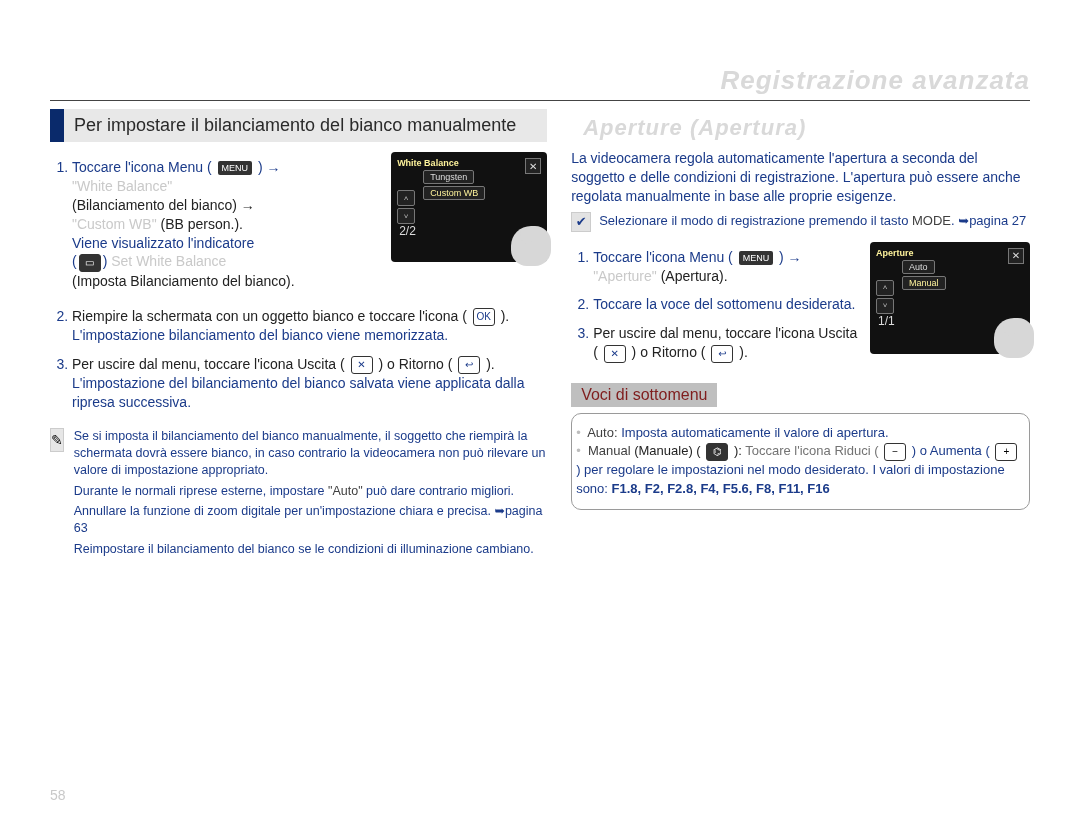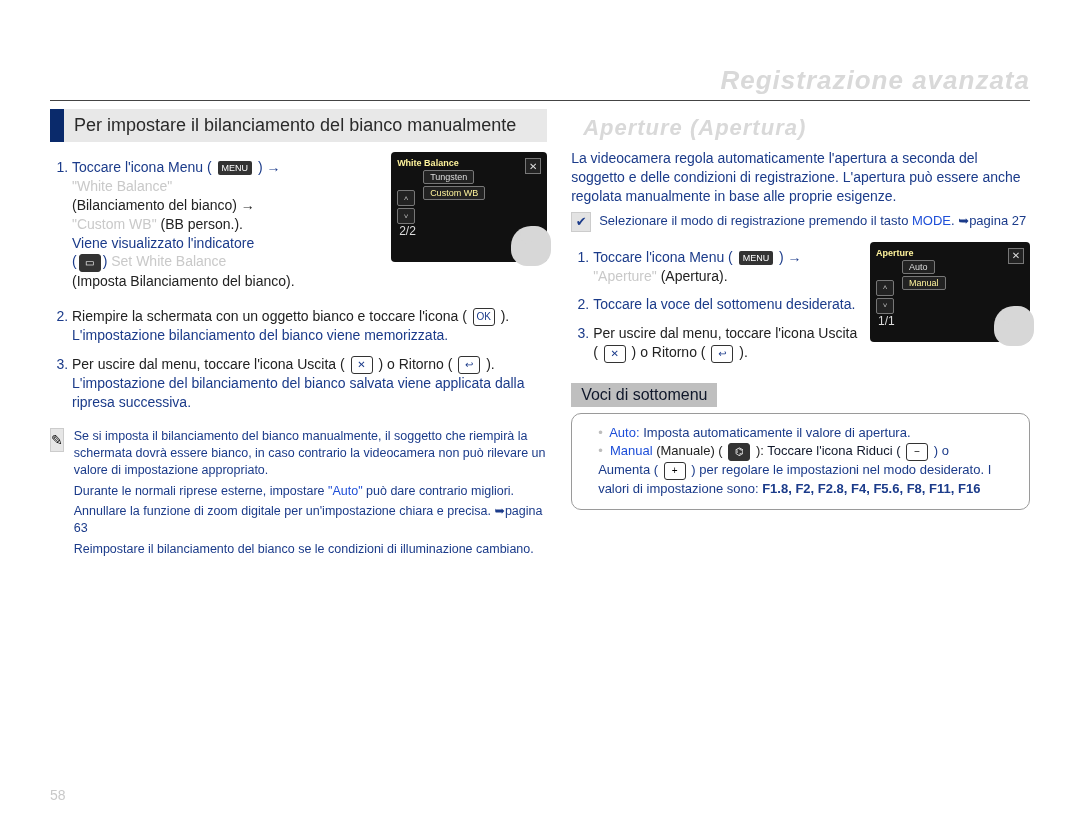"MODE" .dim { color: #1d4ed8 -> #404040 }
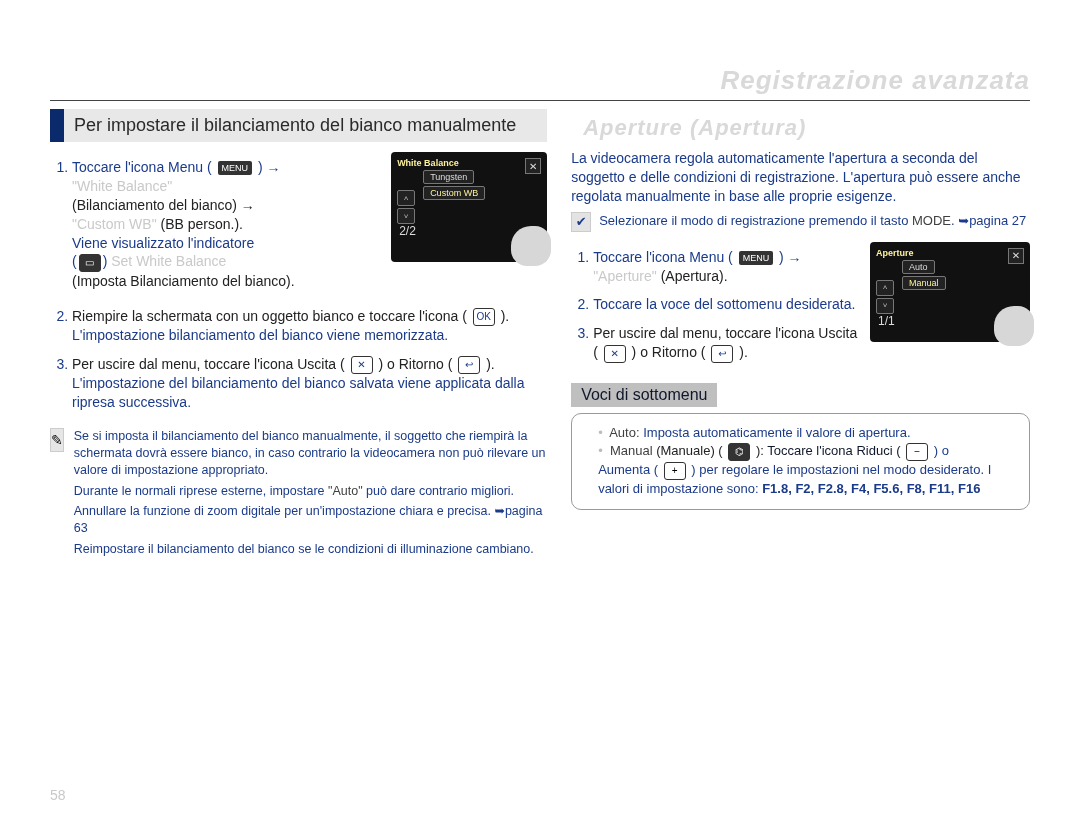"Aperture" .screen.small { height: 100px -> 112px }
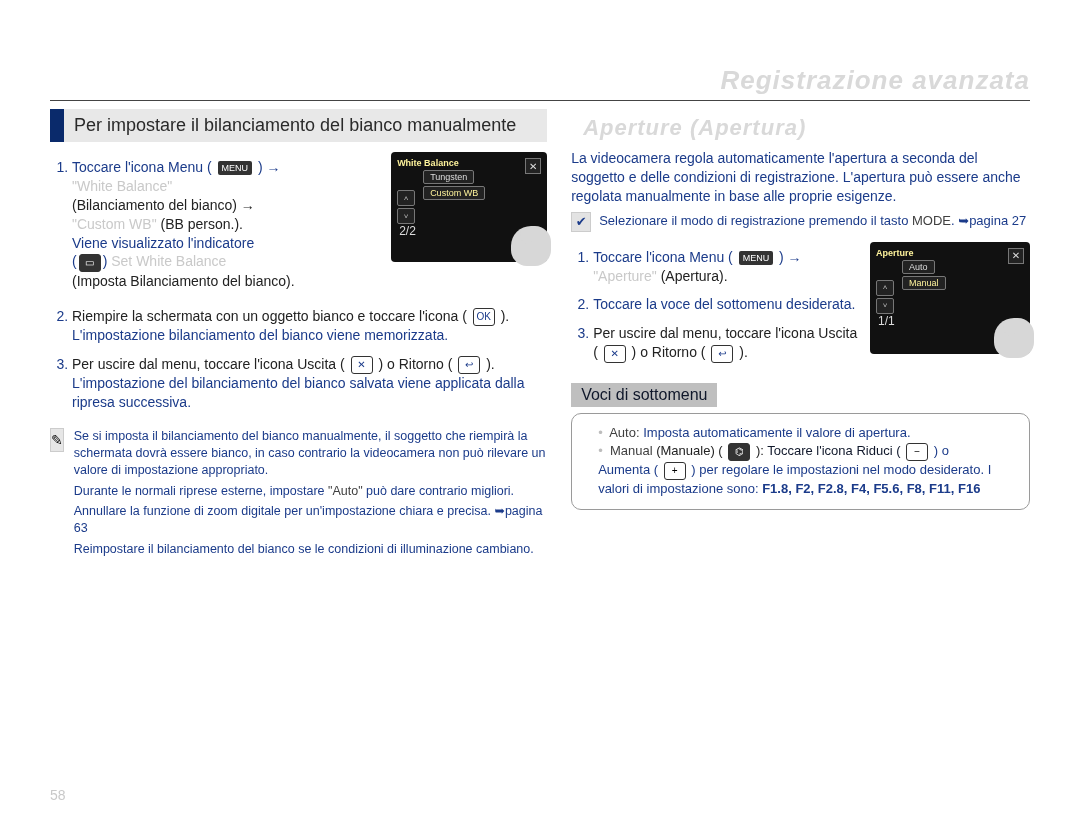"Voci di sottomenu" .subhead { color: #0f172a -> #7f1d1d }
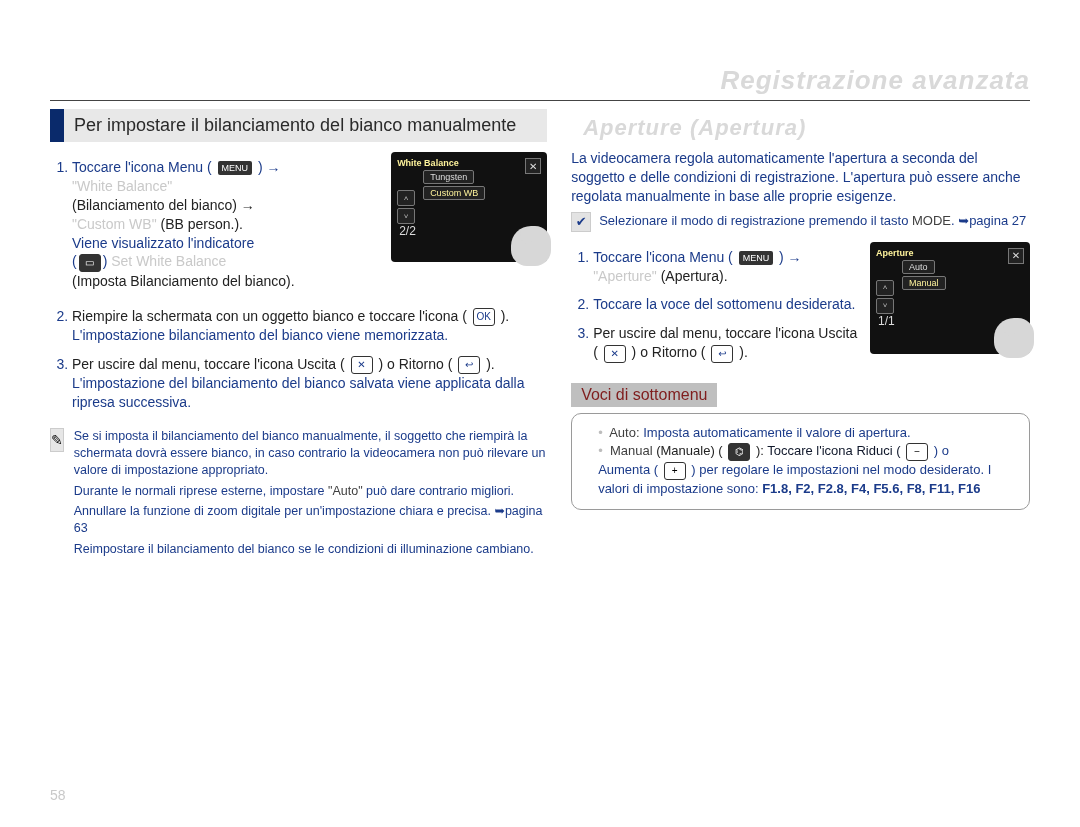"• Auto: Imposta automaticamente il" .subbox { padding: 10px 26px -> 10px 4px }
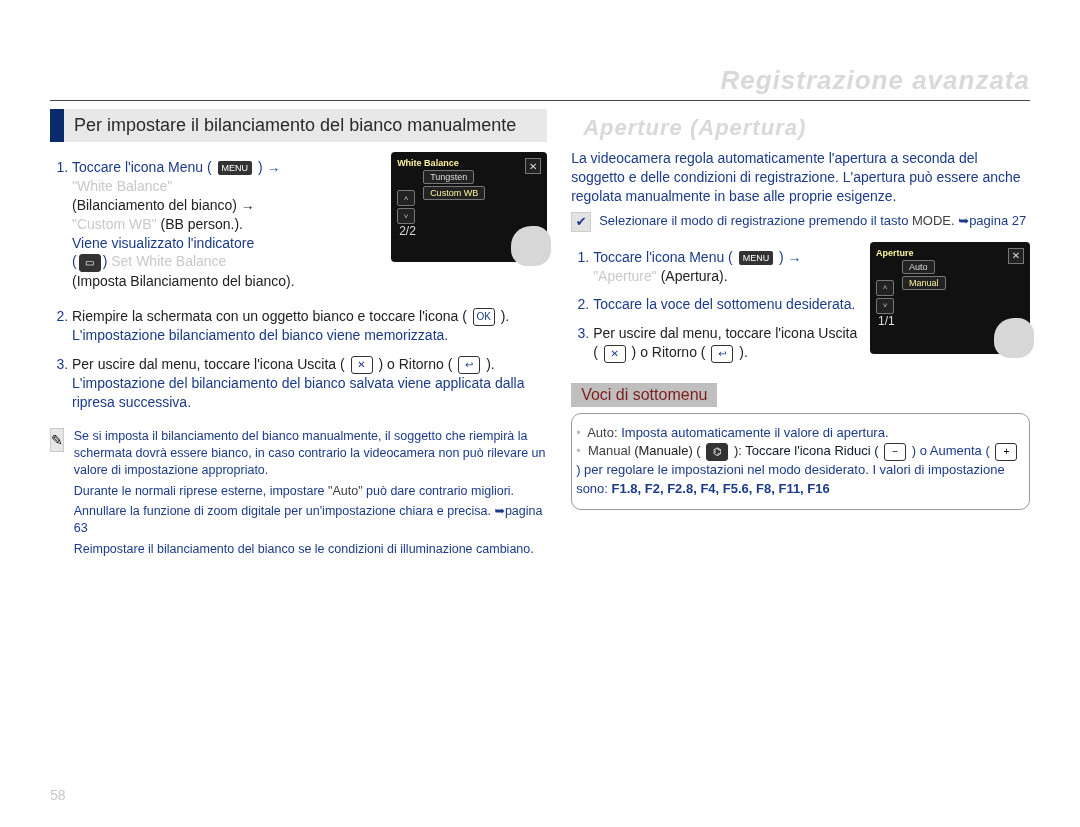"Toccare l'icona Riduci (" span { color: #0f172a -> #737373 }
